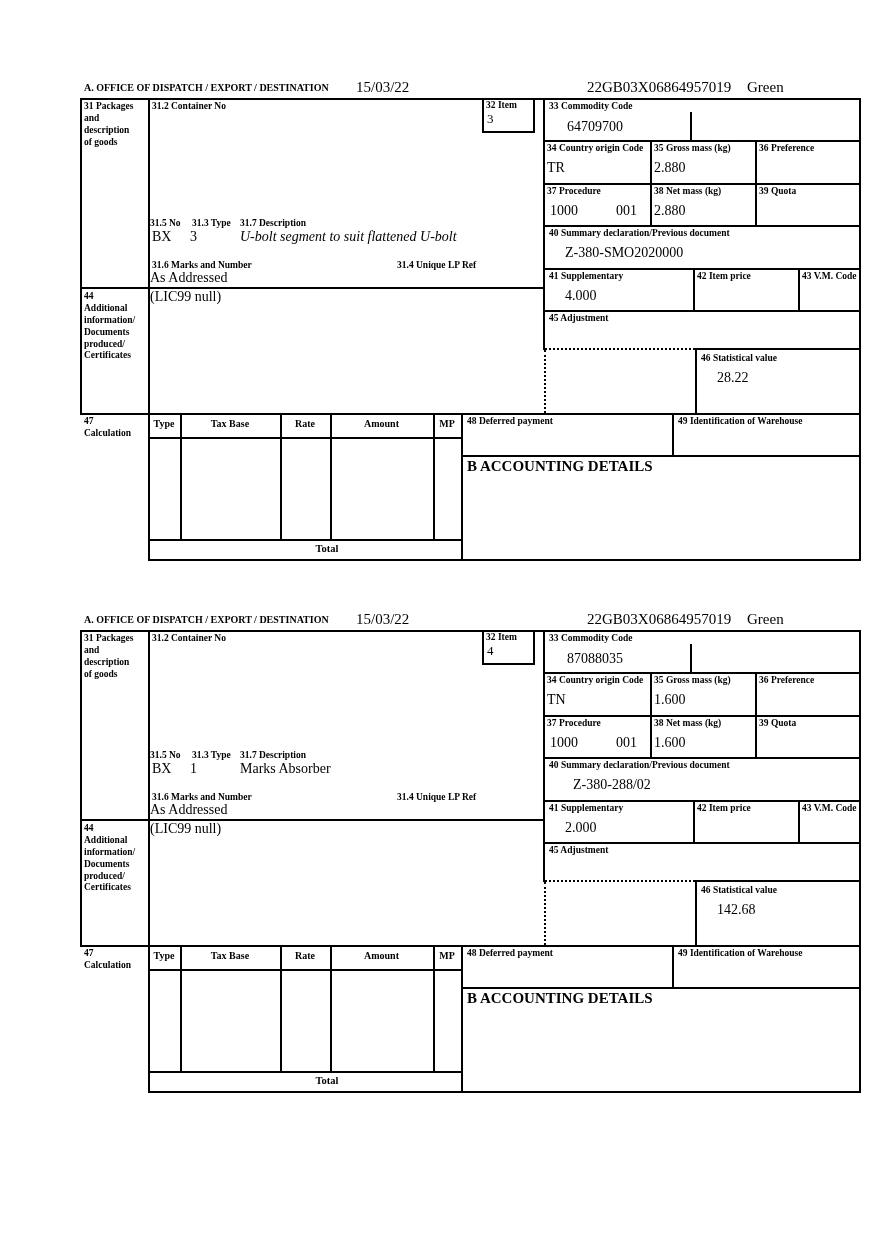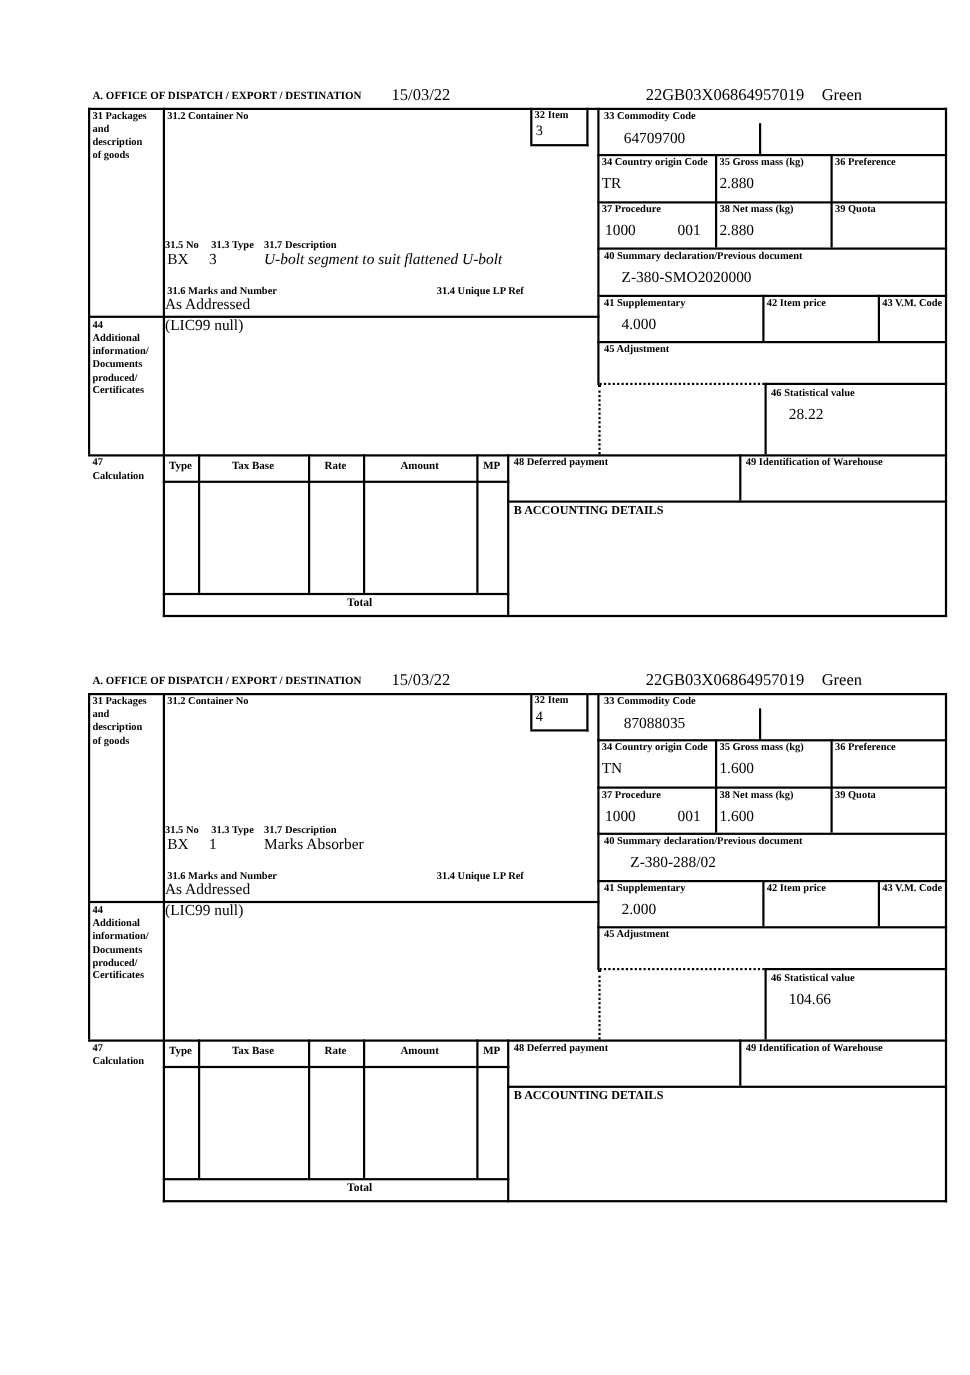"B ACCOUNTING DETAILS" .accounting { font-size: 11px -> 15px }
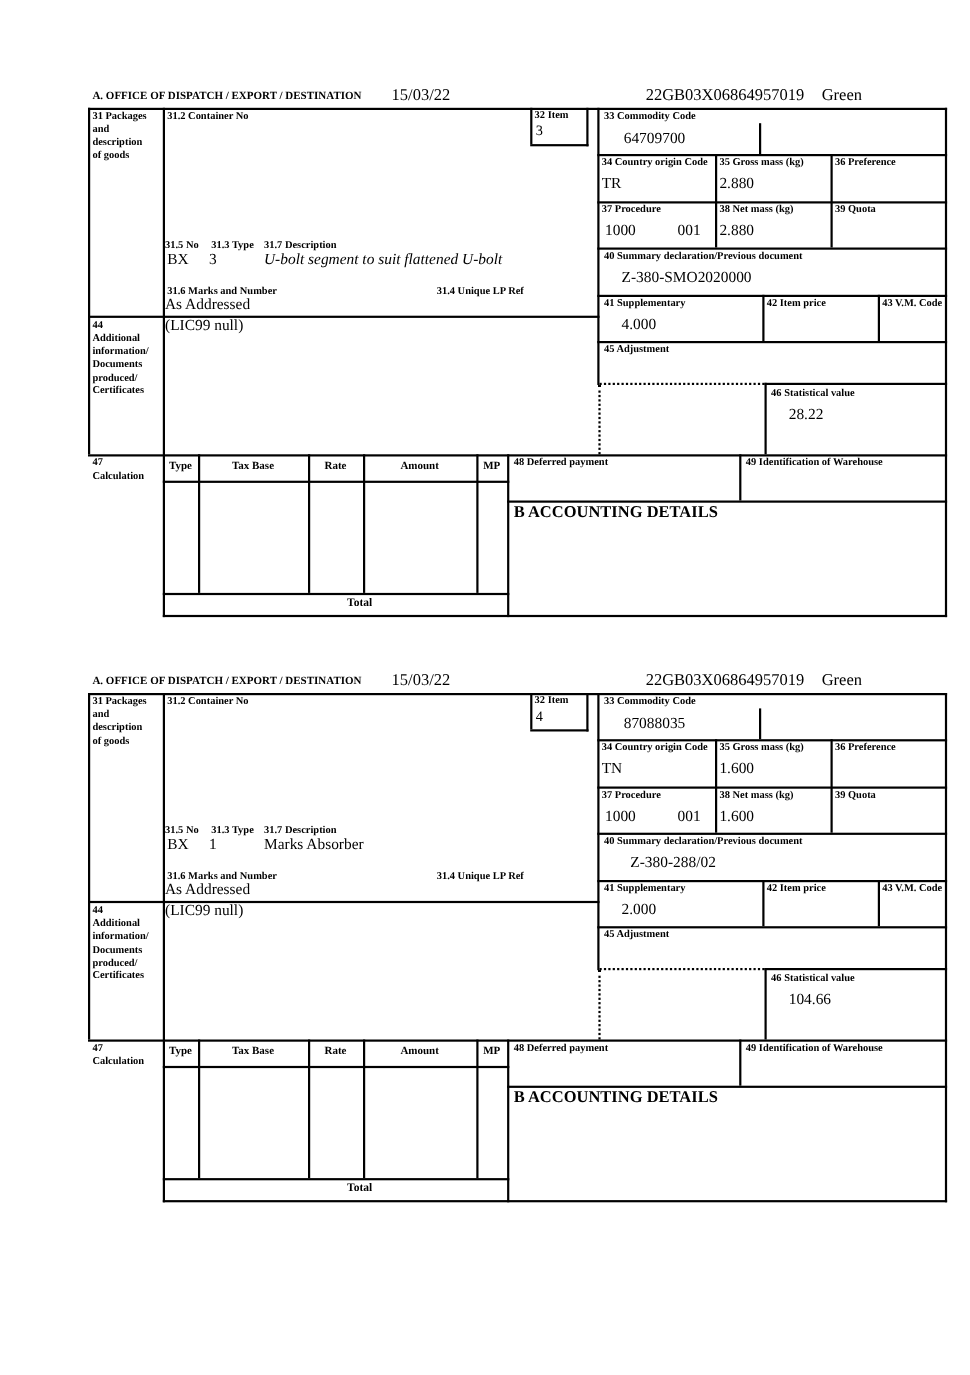"104.66" div.t { text: 104.66 -> 142.68 }
